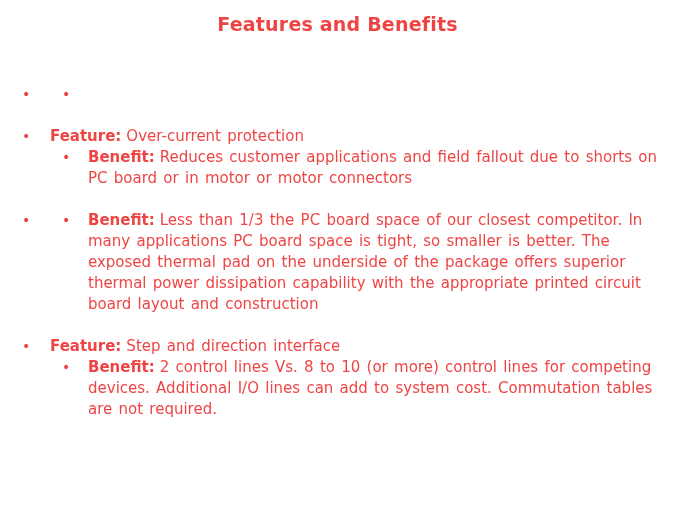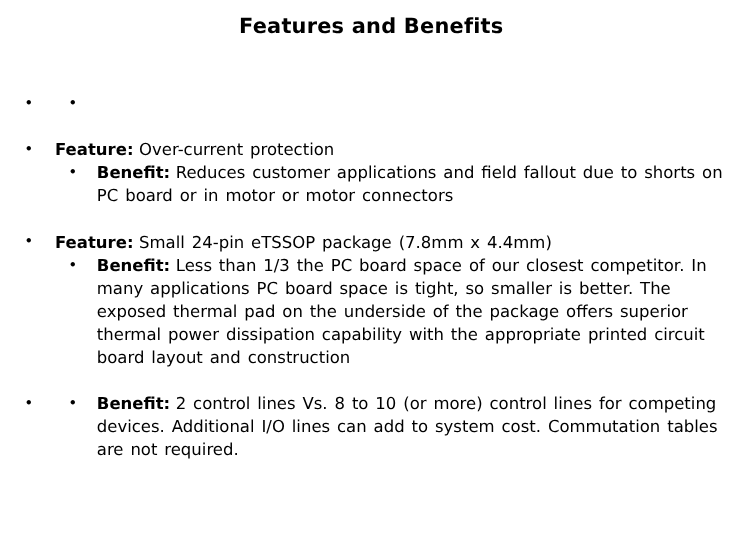"Features and Benefits" .slide { color: #000000 -> #ef4444 }
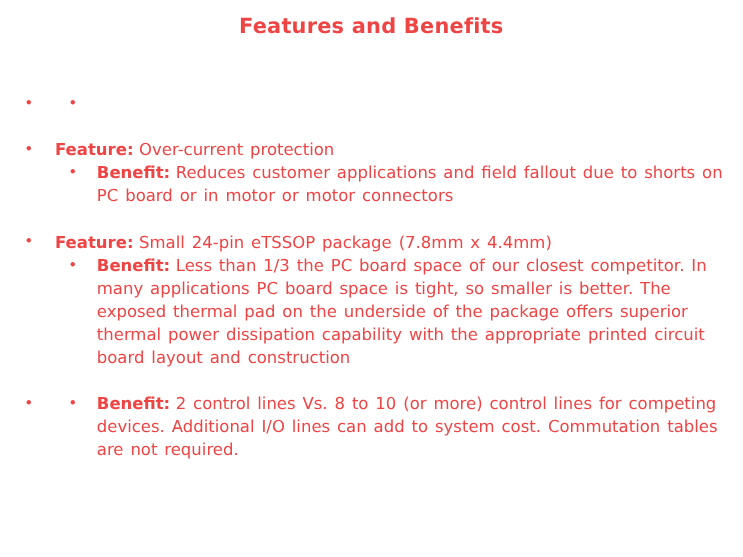"Feature: Small 24-pin eTSSOP package" div.feature-line { html: <div> <span>Feature:</span><span>Small 24-pin eTSSOP package (7.8mm x 4.4mm)</span> </div> -> none }
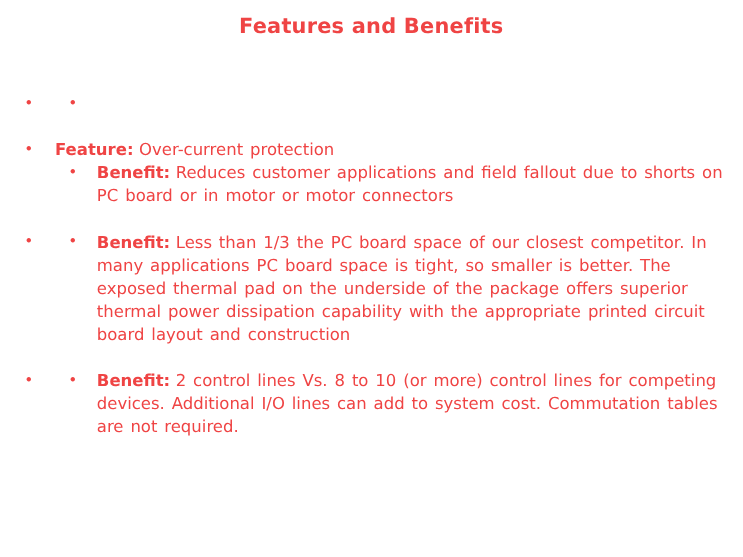"Feature: Step and direction interface" div.feature-line { html: none -> <div> <span>Feature:</span><span>Step and direction interface</span> </div> }
